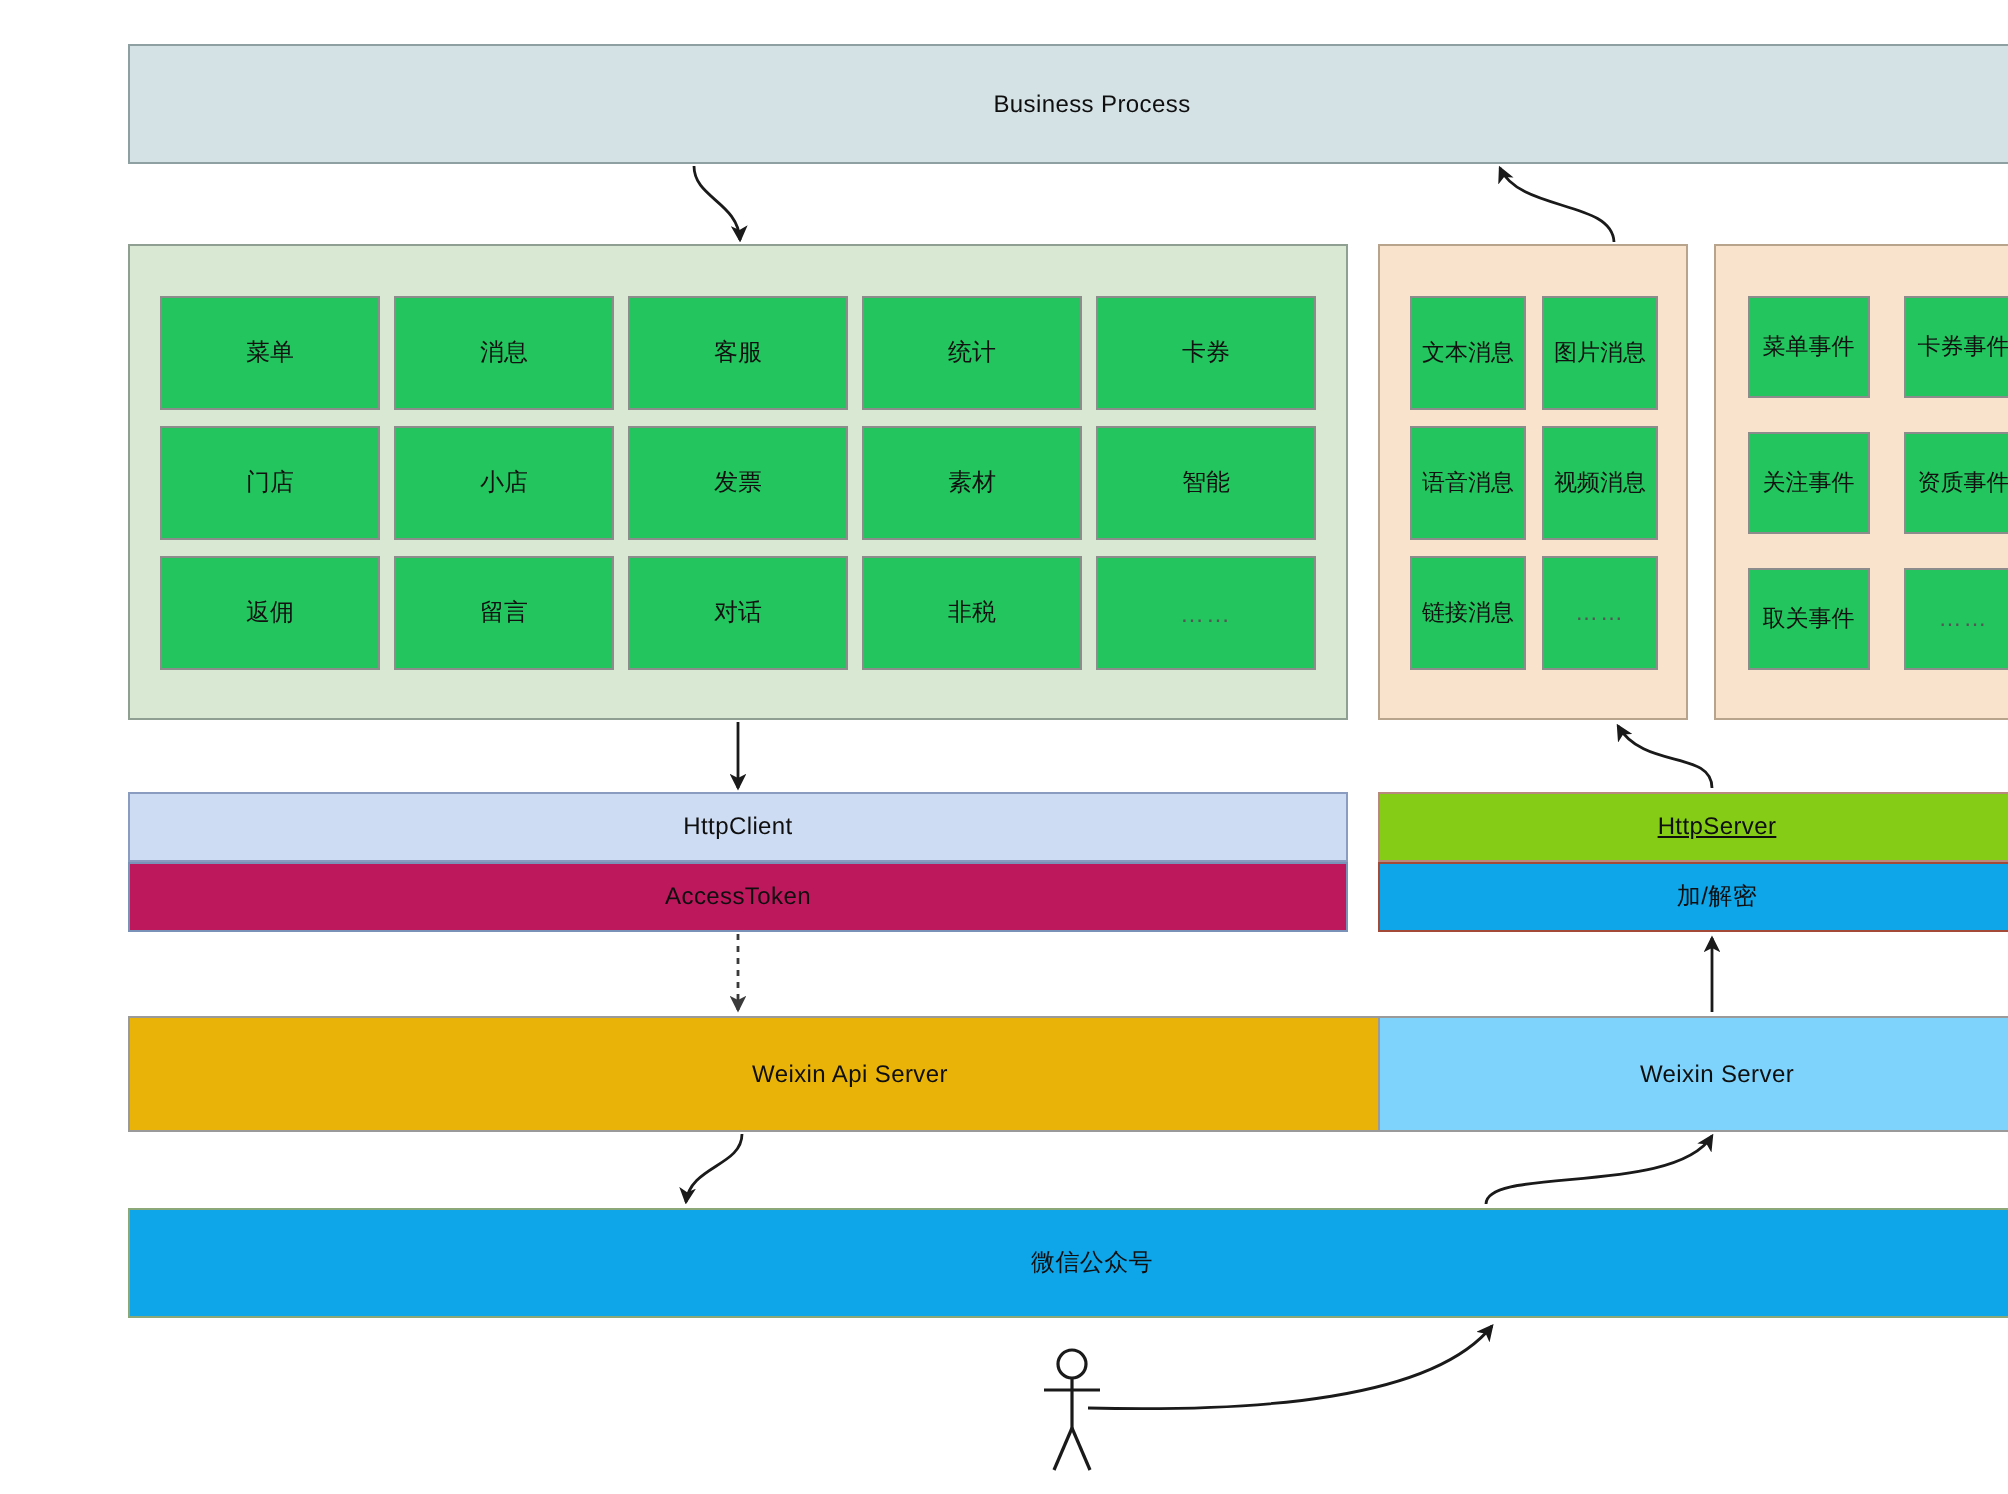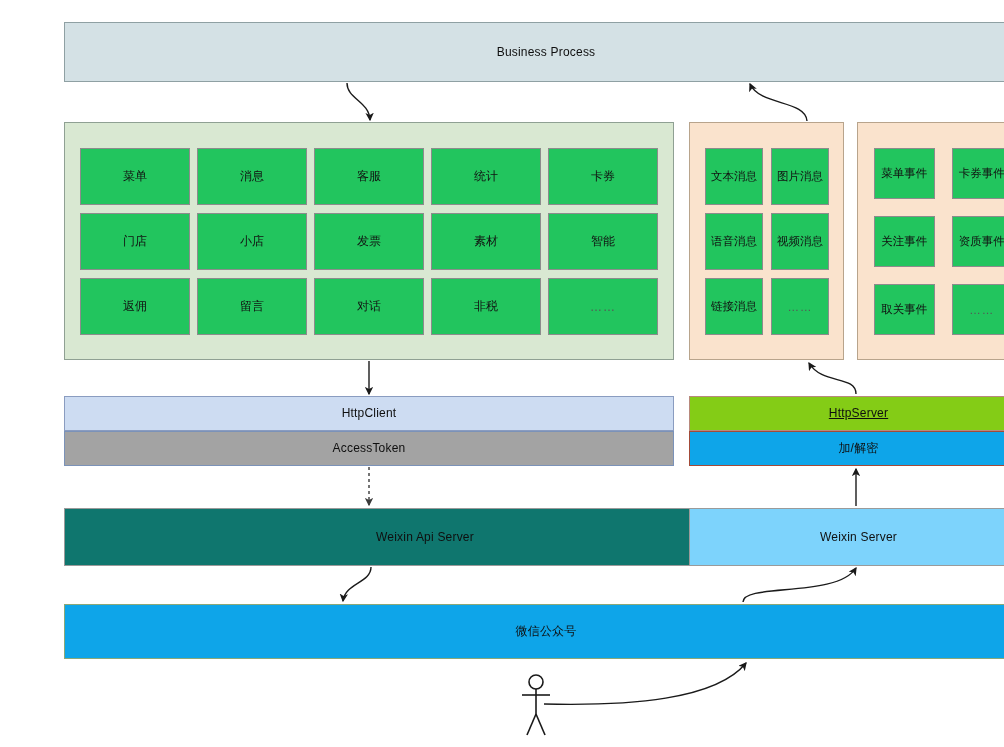"AccessToken" .access-token { background: #a3a3a3 -> #be185d }
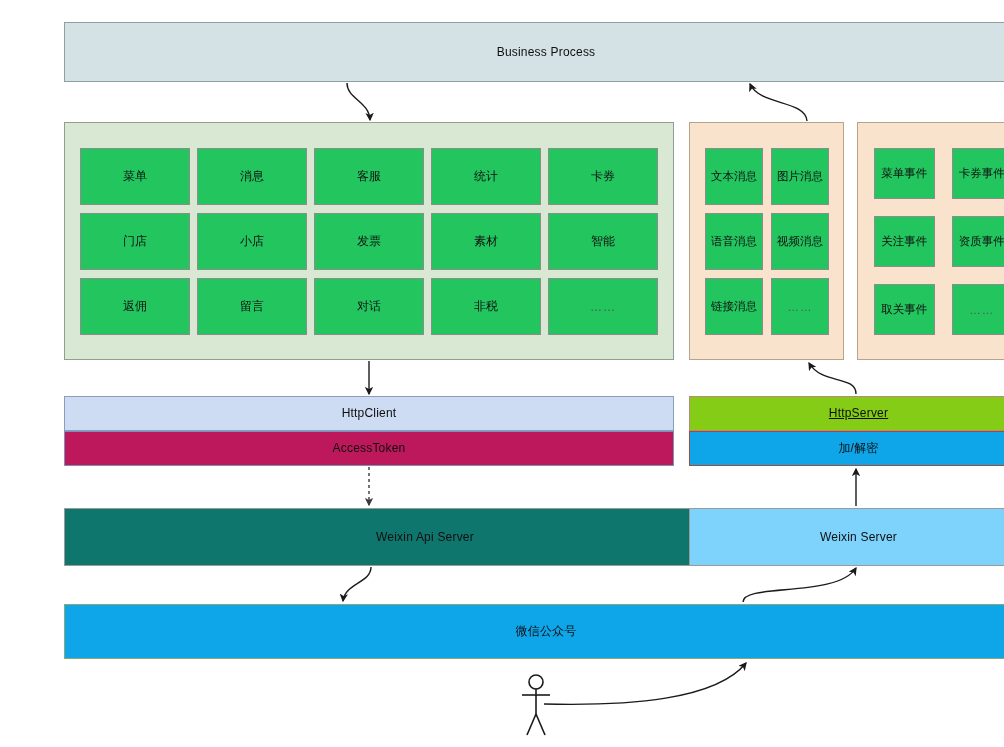"Weixin Api Server" .weixin-api-server { background: #0f766e -> #eab308 }
